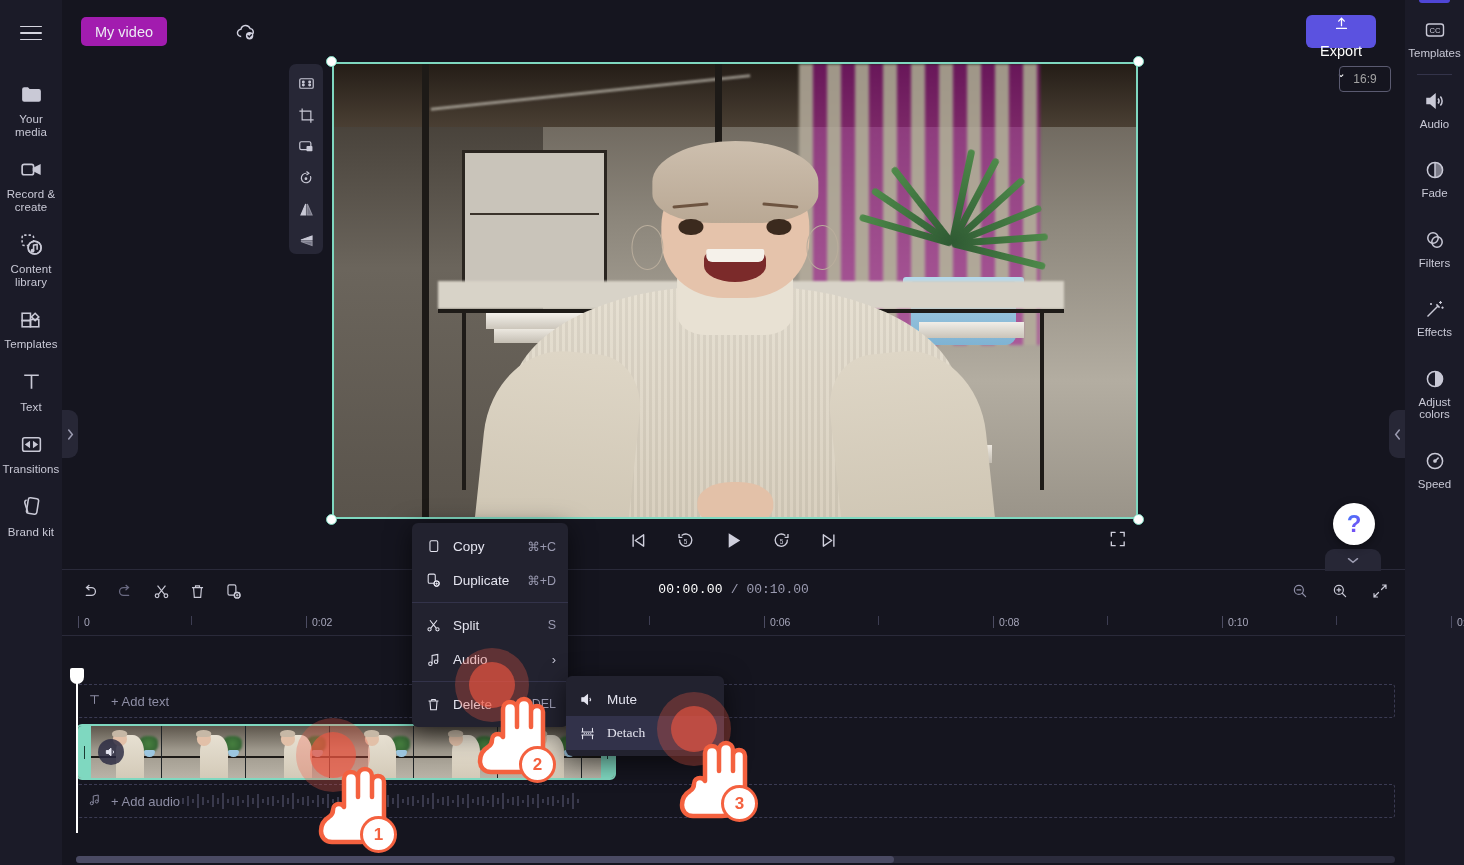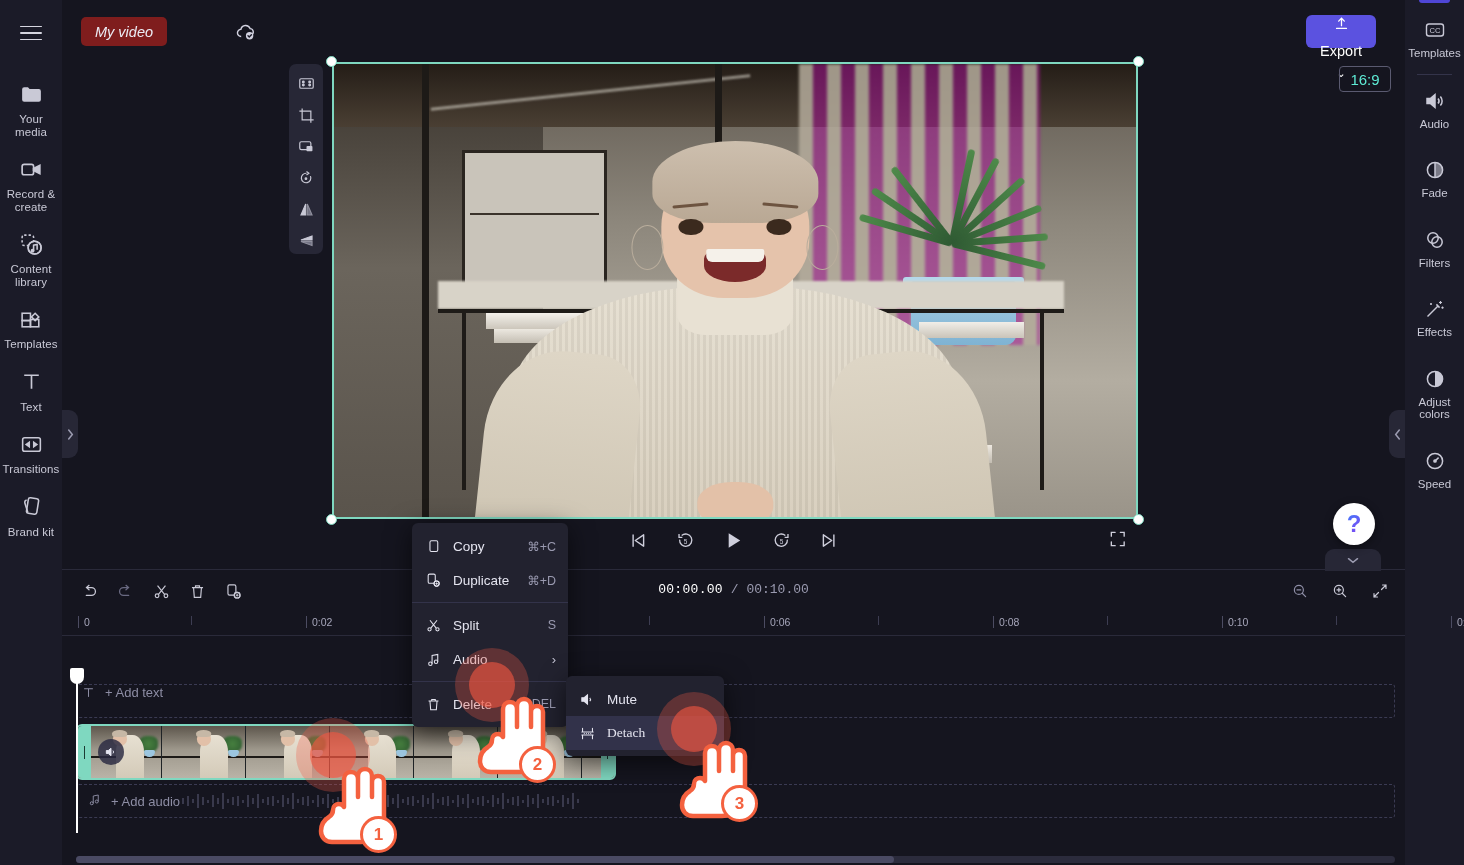"My video" .proj-name { background: #7f1d1d -> #a21caf; font-style: italic -> none }
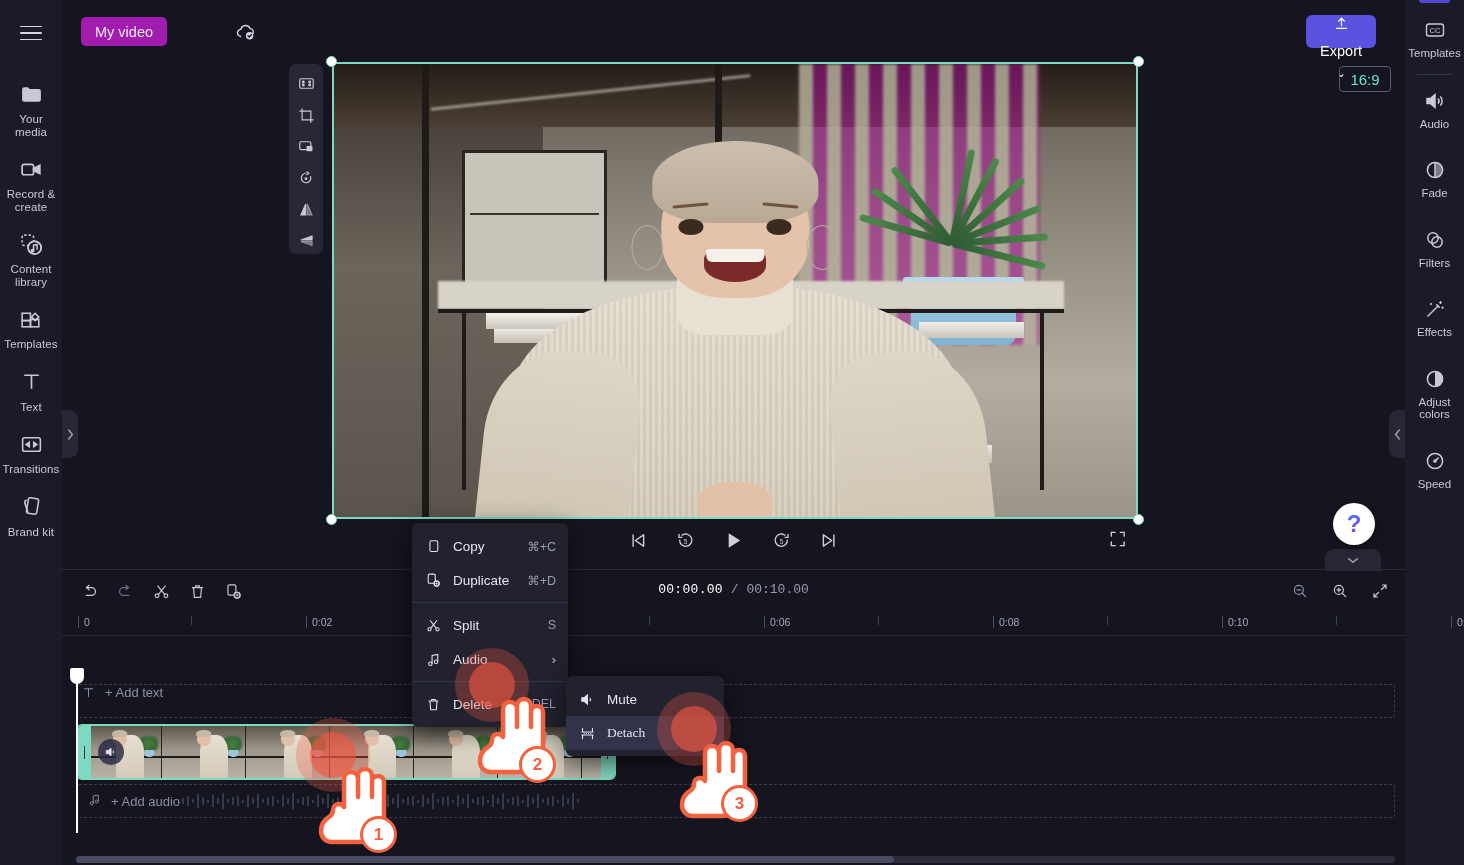"16:9" .ratio-badge { color: #5eead4 -> #a3a3a3; font-size: 15px -> 12px }
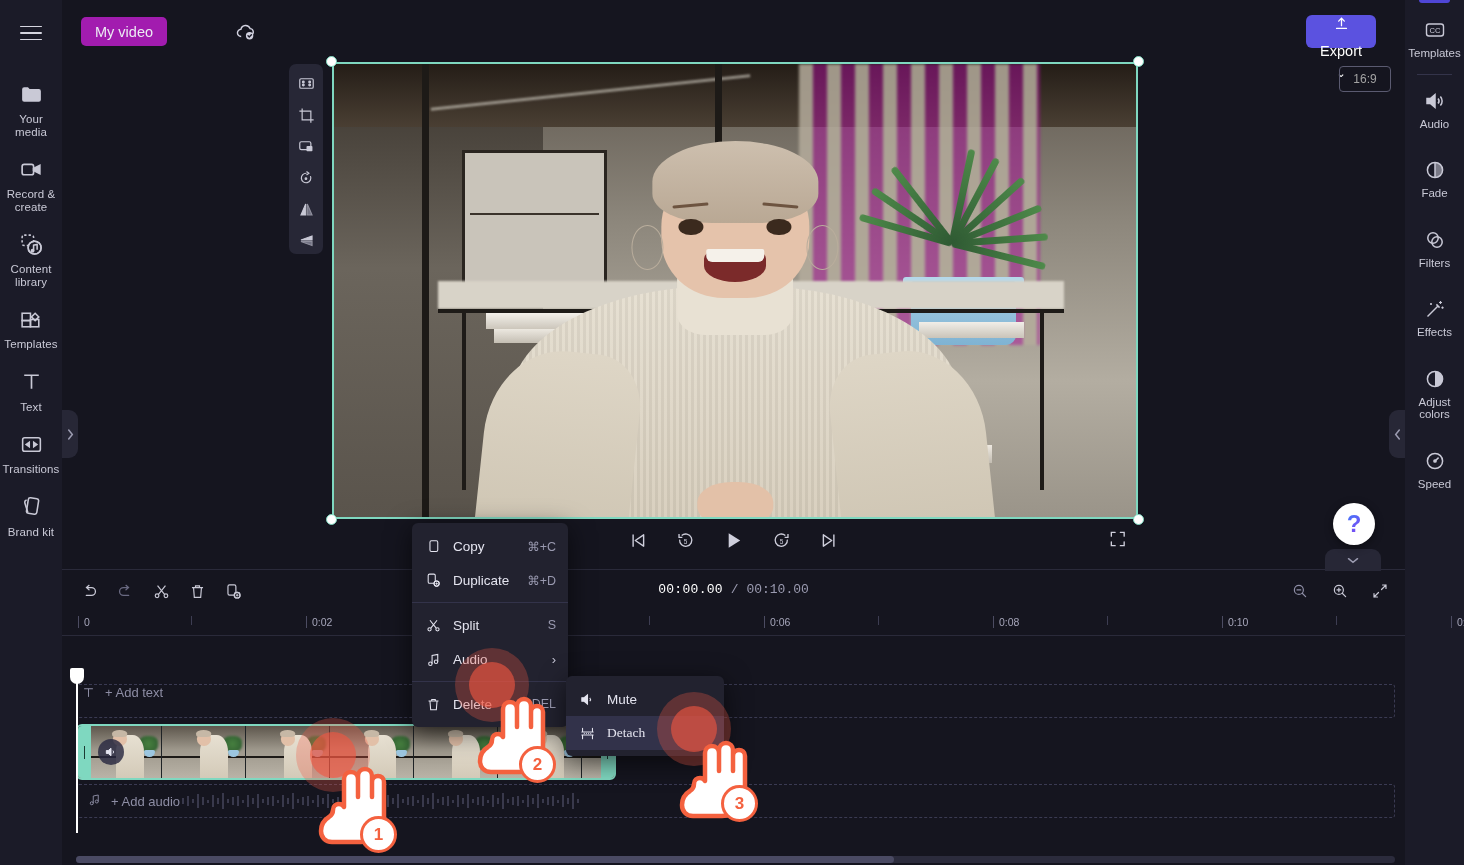"+ Add text" .tr-text { align-items: flex-start -> center; padding-left: 4px -> 10px }
